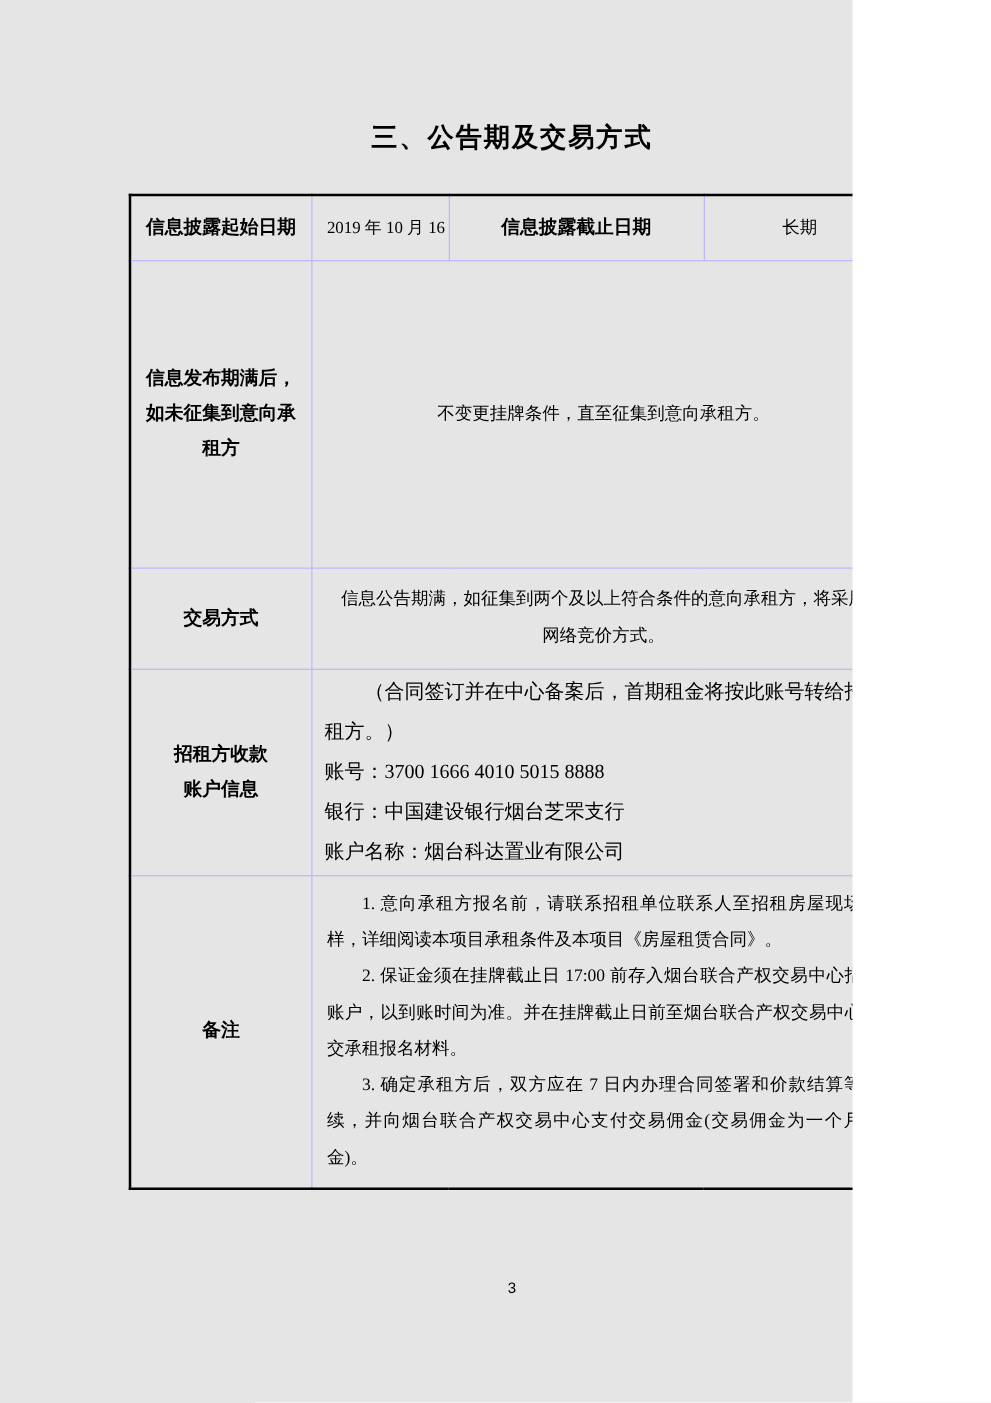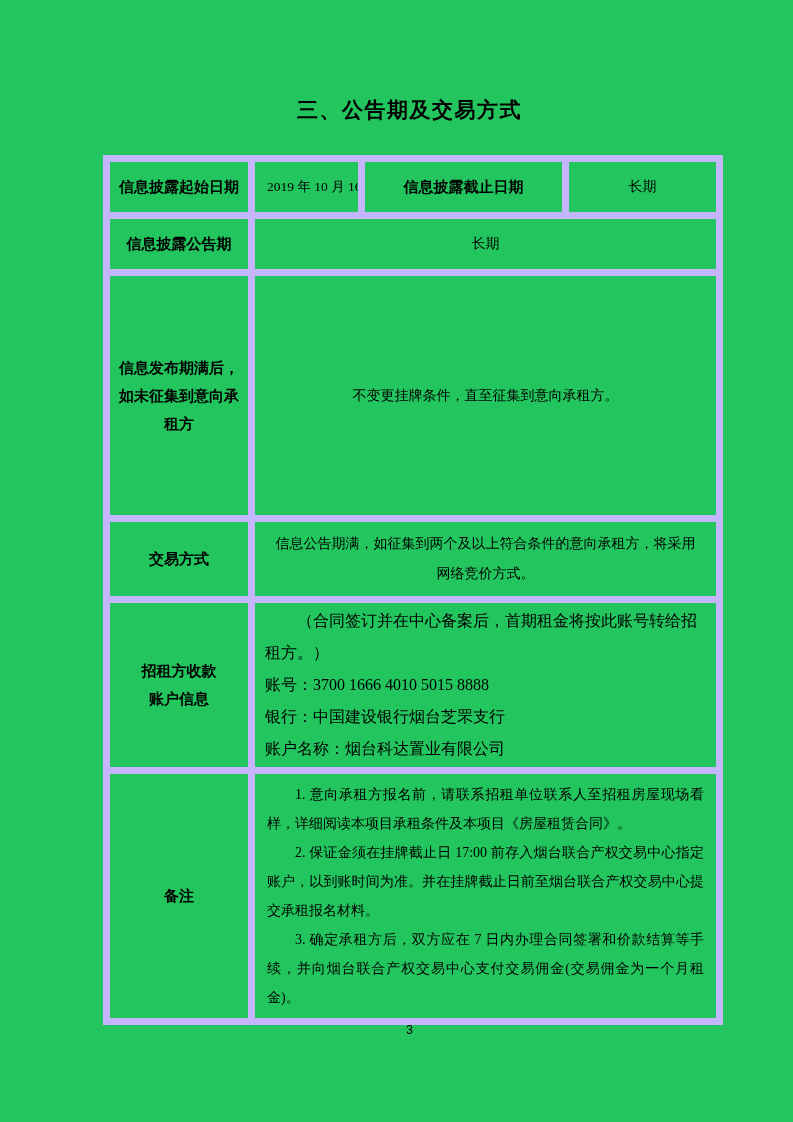"三、公告期及交易方式" .page { background: #22c55e -> #e5e5e5; width: 793px -> 682px }
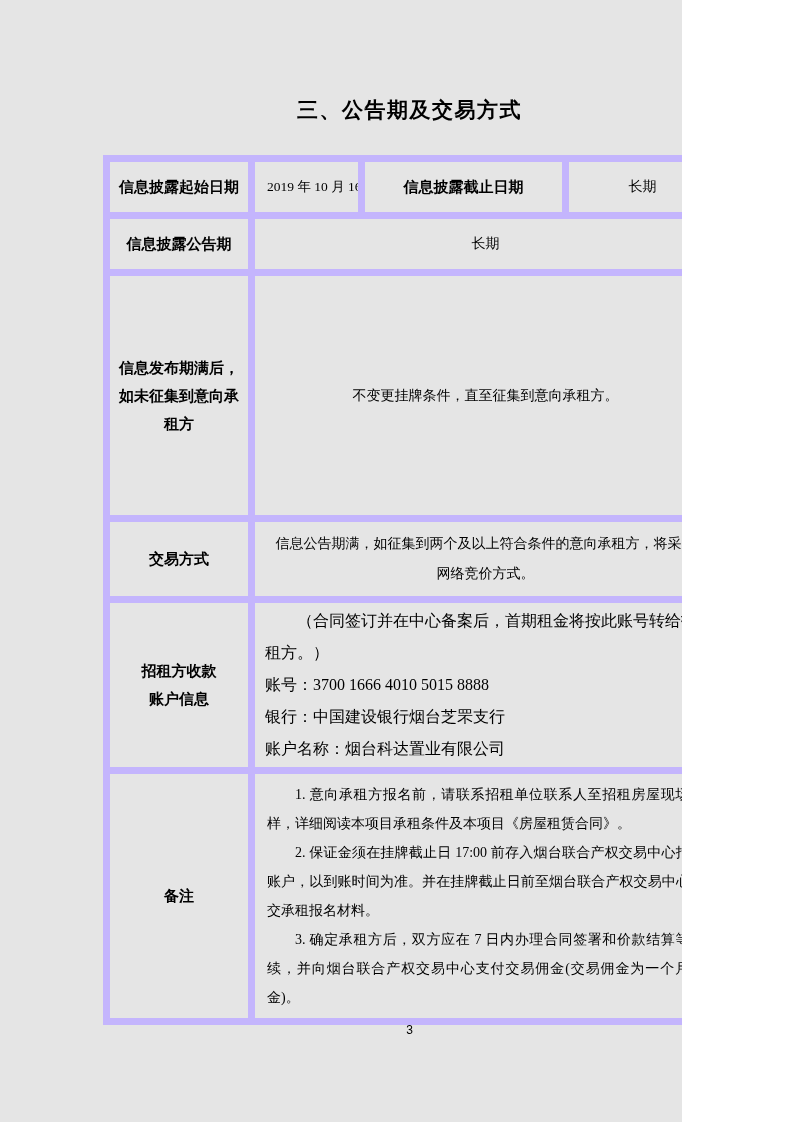"信息披露起始日期" table.info td { border: 7px solid #c4b5fd -> 1px solid #c4b5fd }
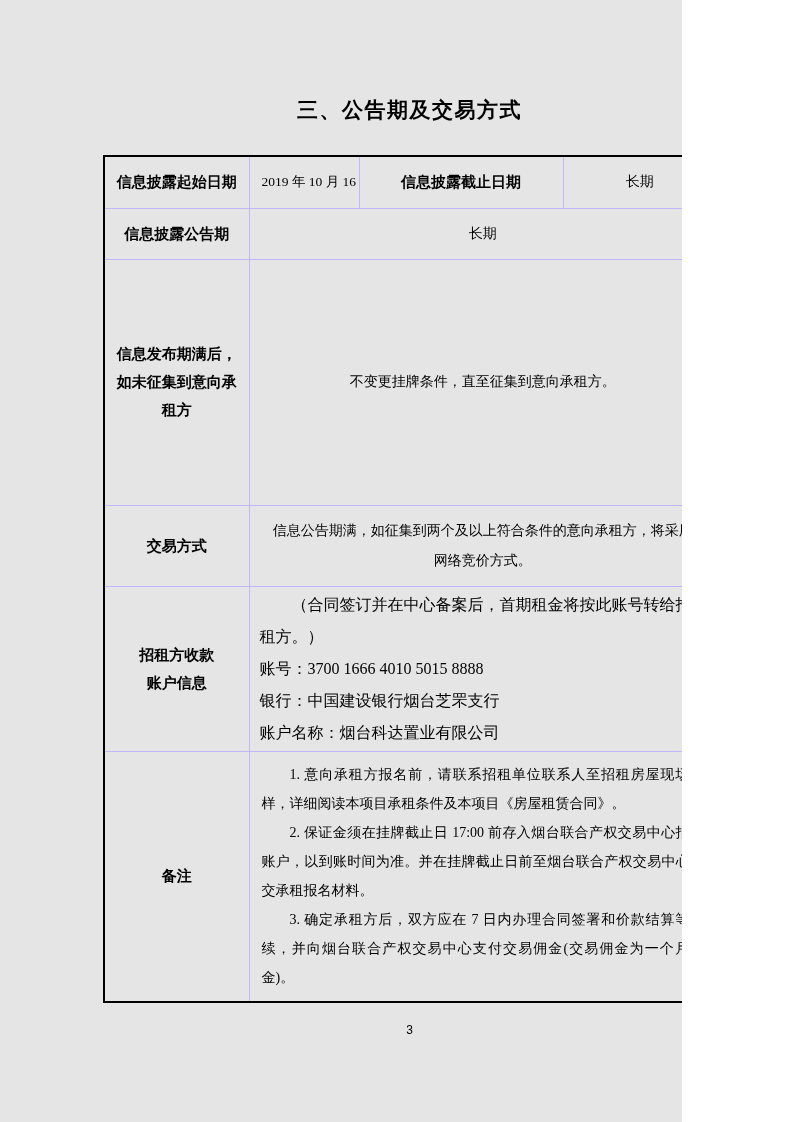"信息披露公告期" tr.r2 { html: <tr> <td>信息披露公告期</td> <td>长期</td> </tr> -> none }
